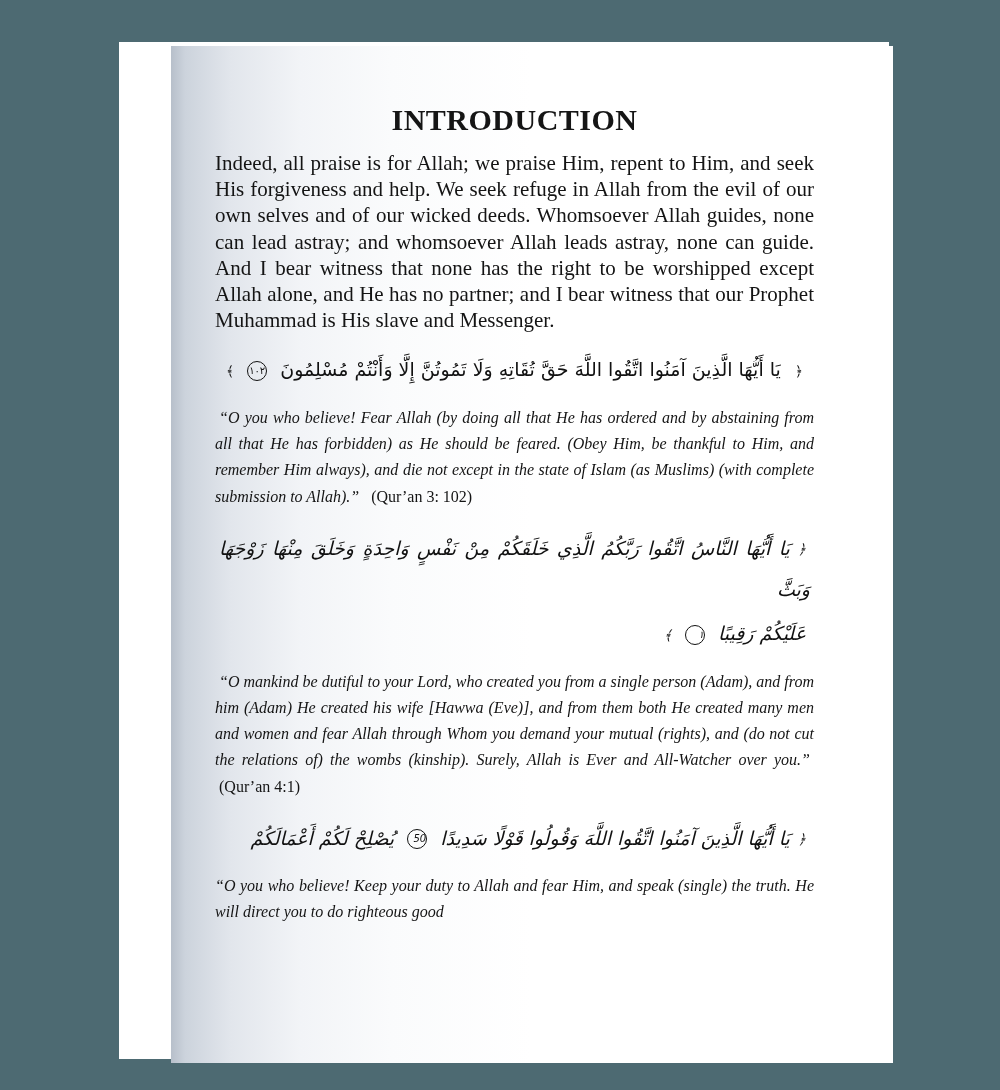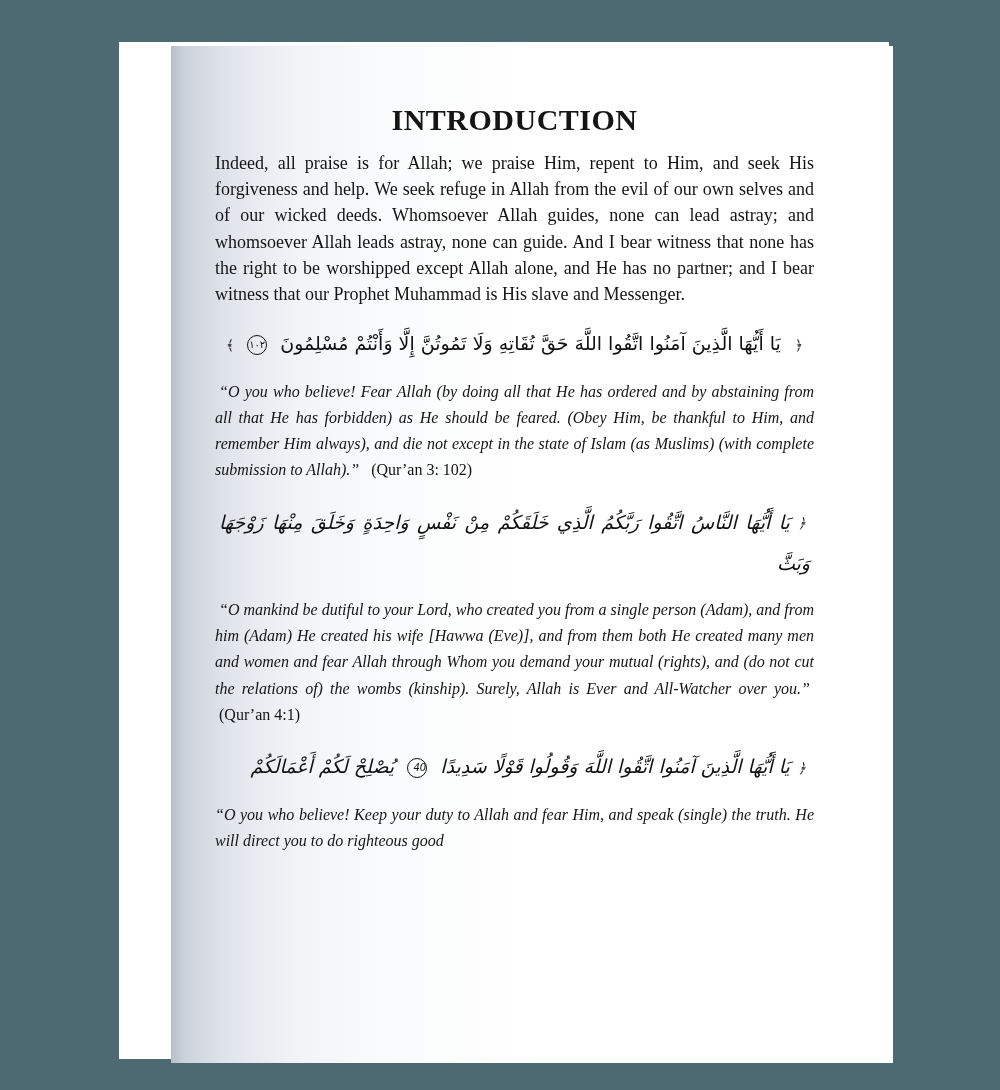"Indeed, all praise is for" .body-para { font-size: 18px -> 21px }
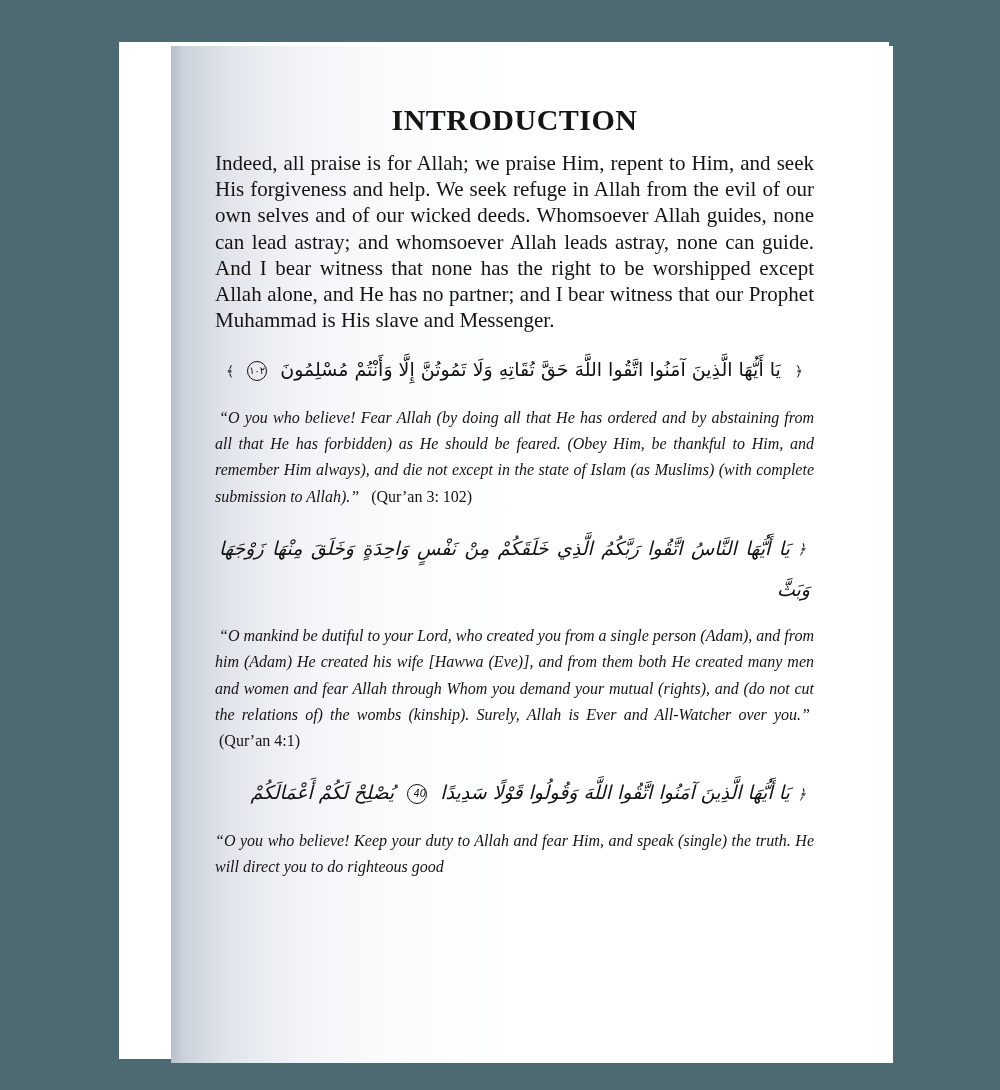"عَلَيْكُمْ رَقِيبًا ١ ﴾" div { html: none -> <div> <span>عَلَيْكُمْ رَقِيبًا</span> <span>١</span> <span>﴾</span> </div> }
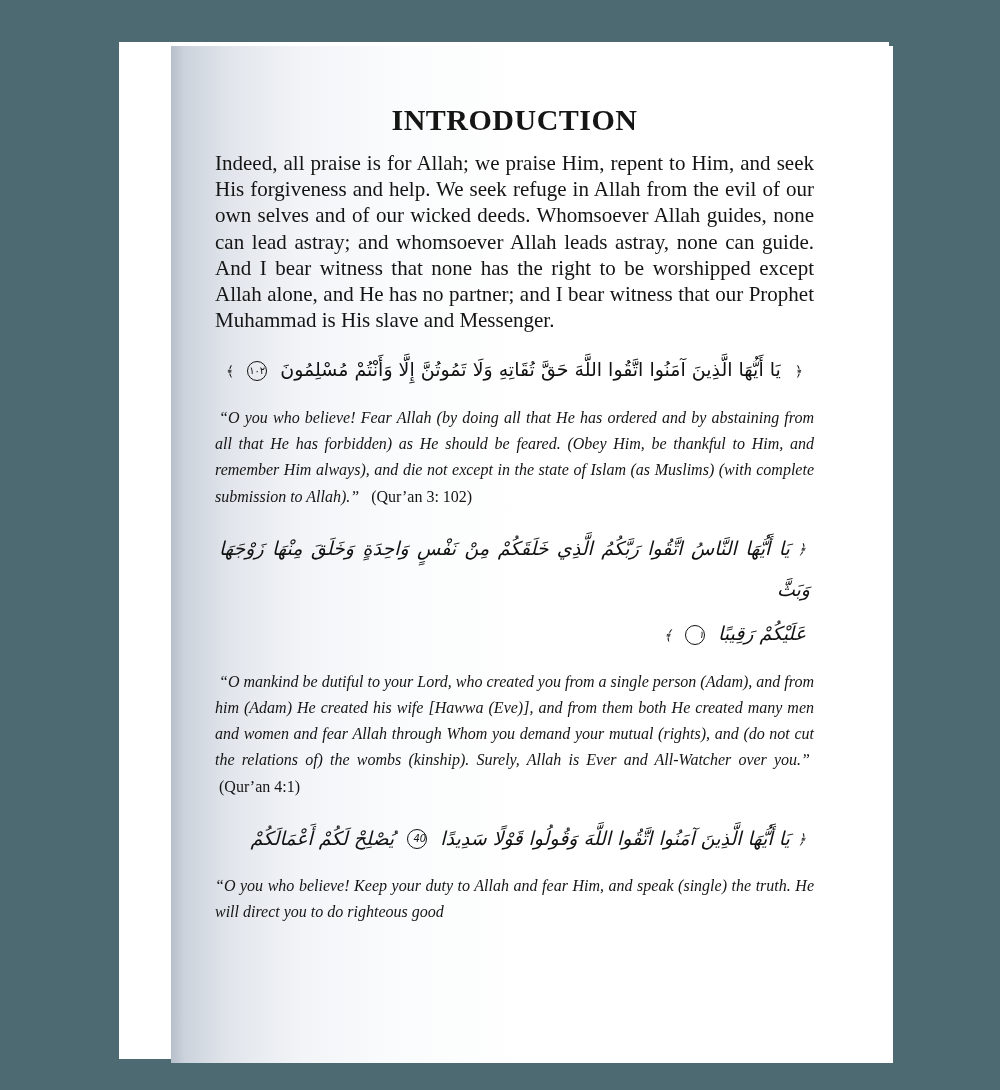"40" span.ayah-num { text: 40 -> 50 }
